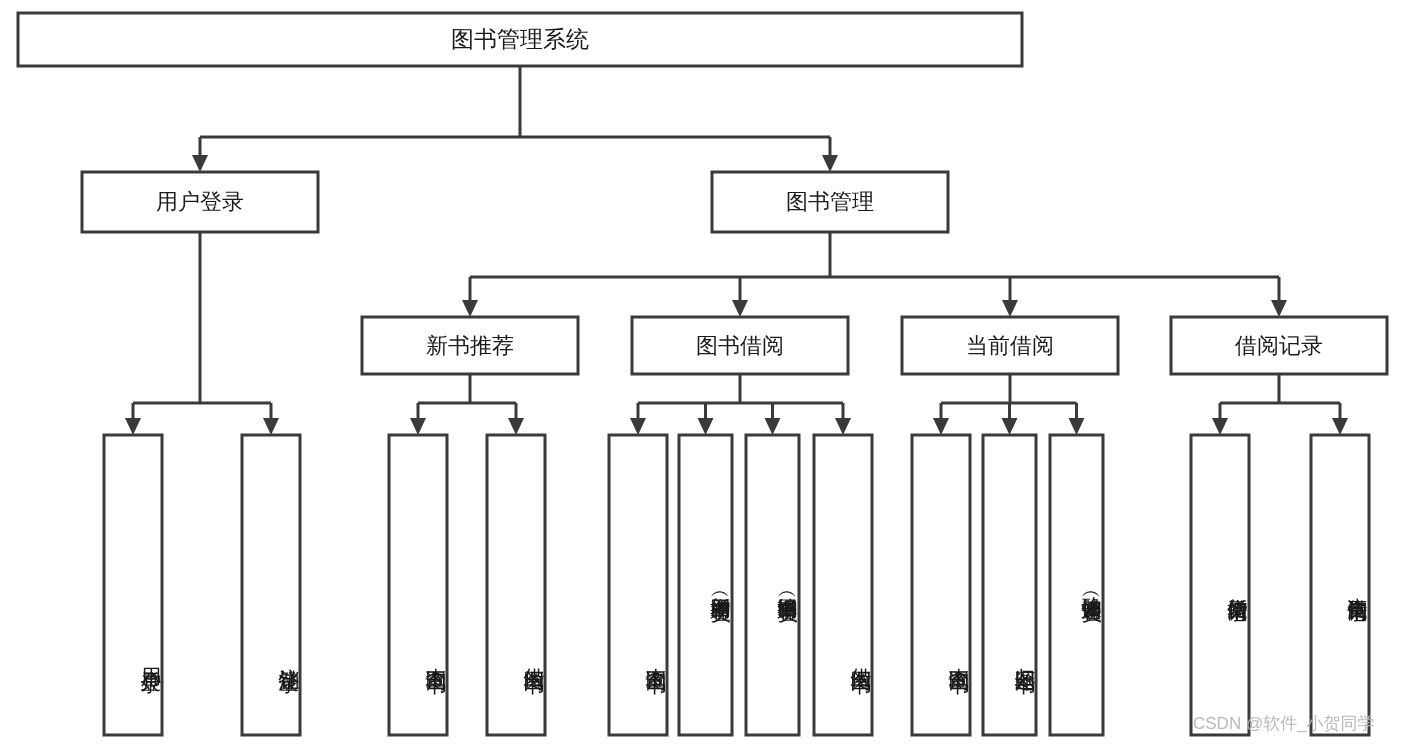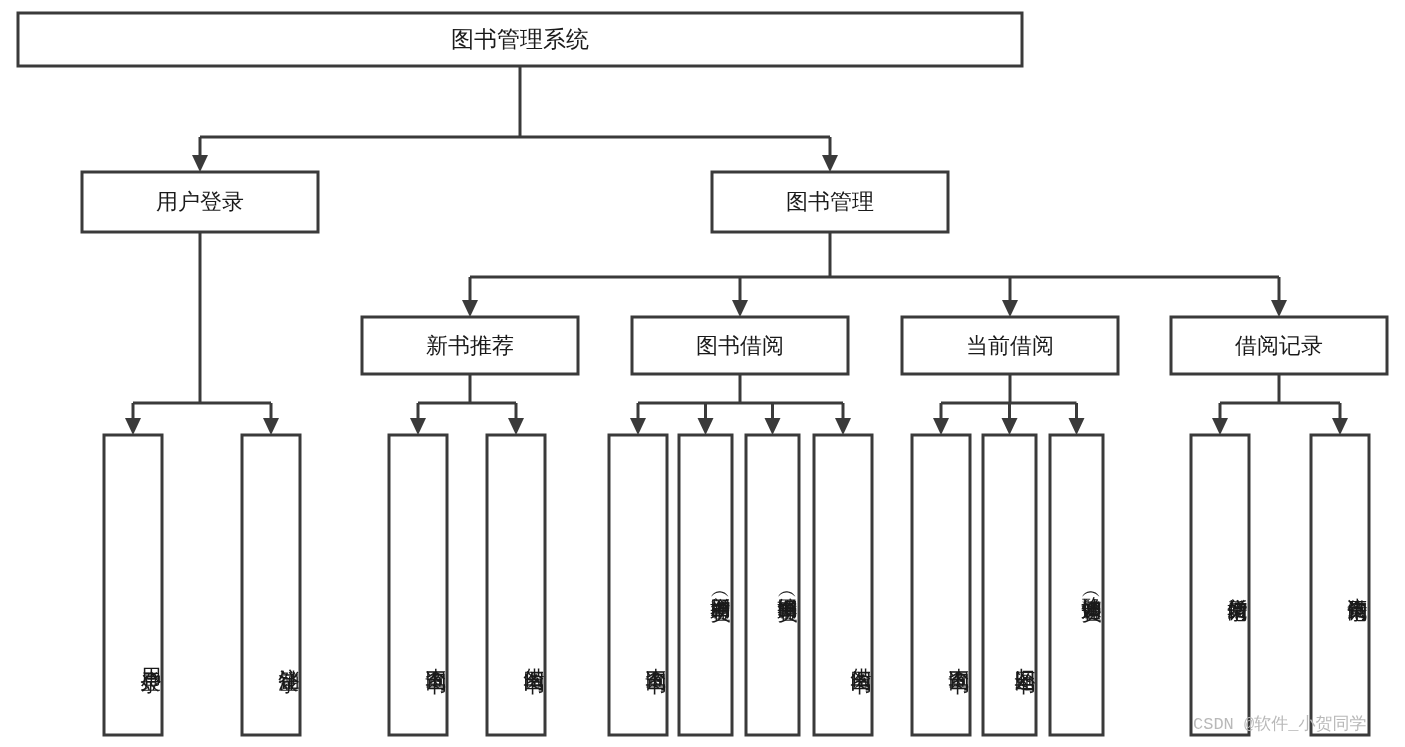"CSDN @软件_小贺同学" .watermark { font-family: Liberation Mono, monospace -> Liberation Sans, sans-serif }
